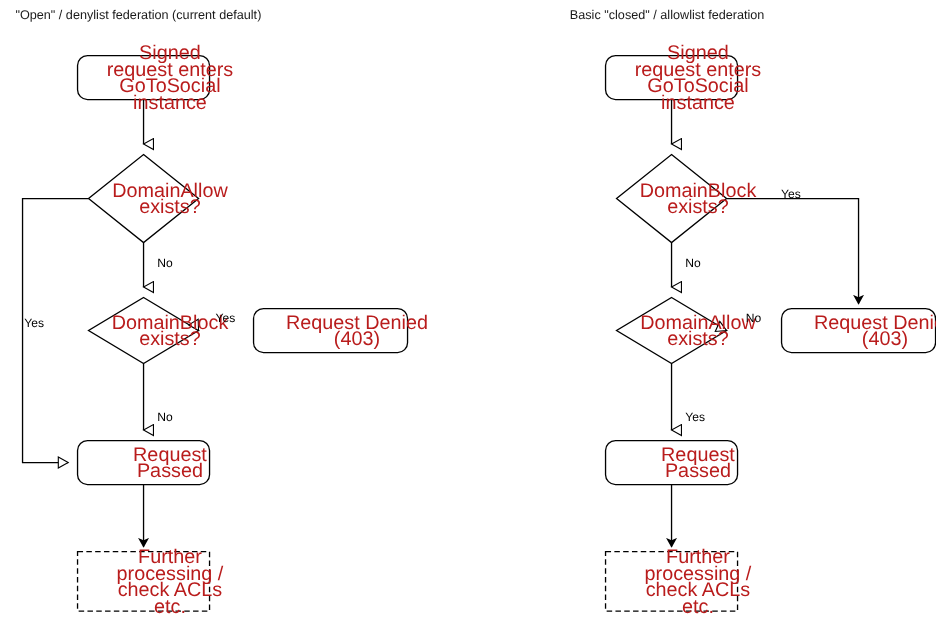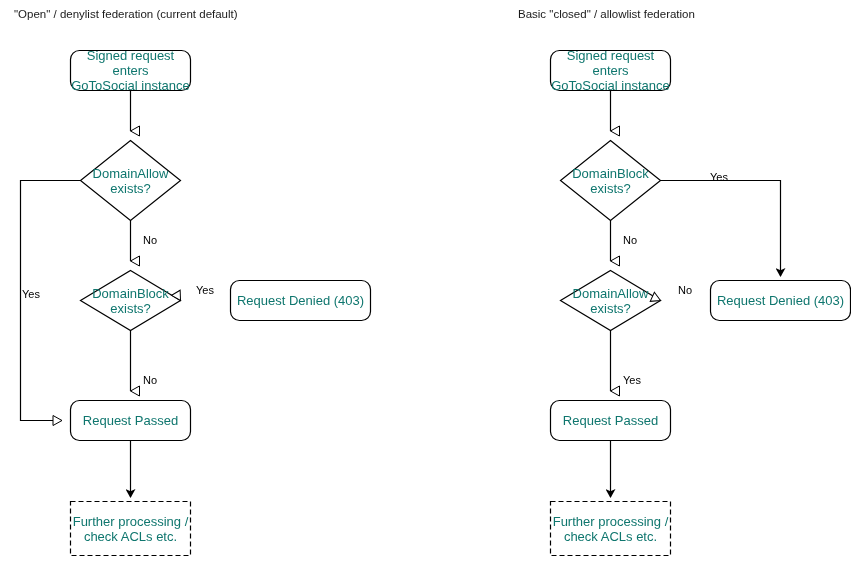"Signed request enters" .node-label { color: #0f766e -> #b91c1c; font-size: 13px -> 18px; padding-left: none -> 24px }
